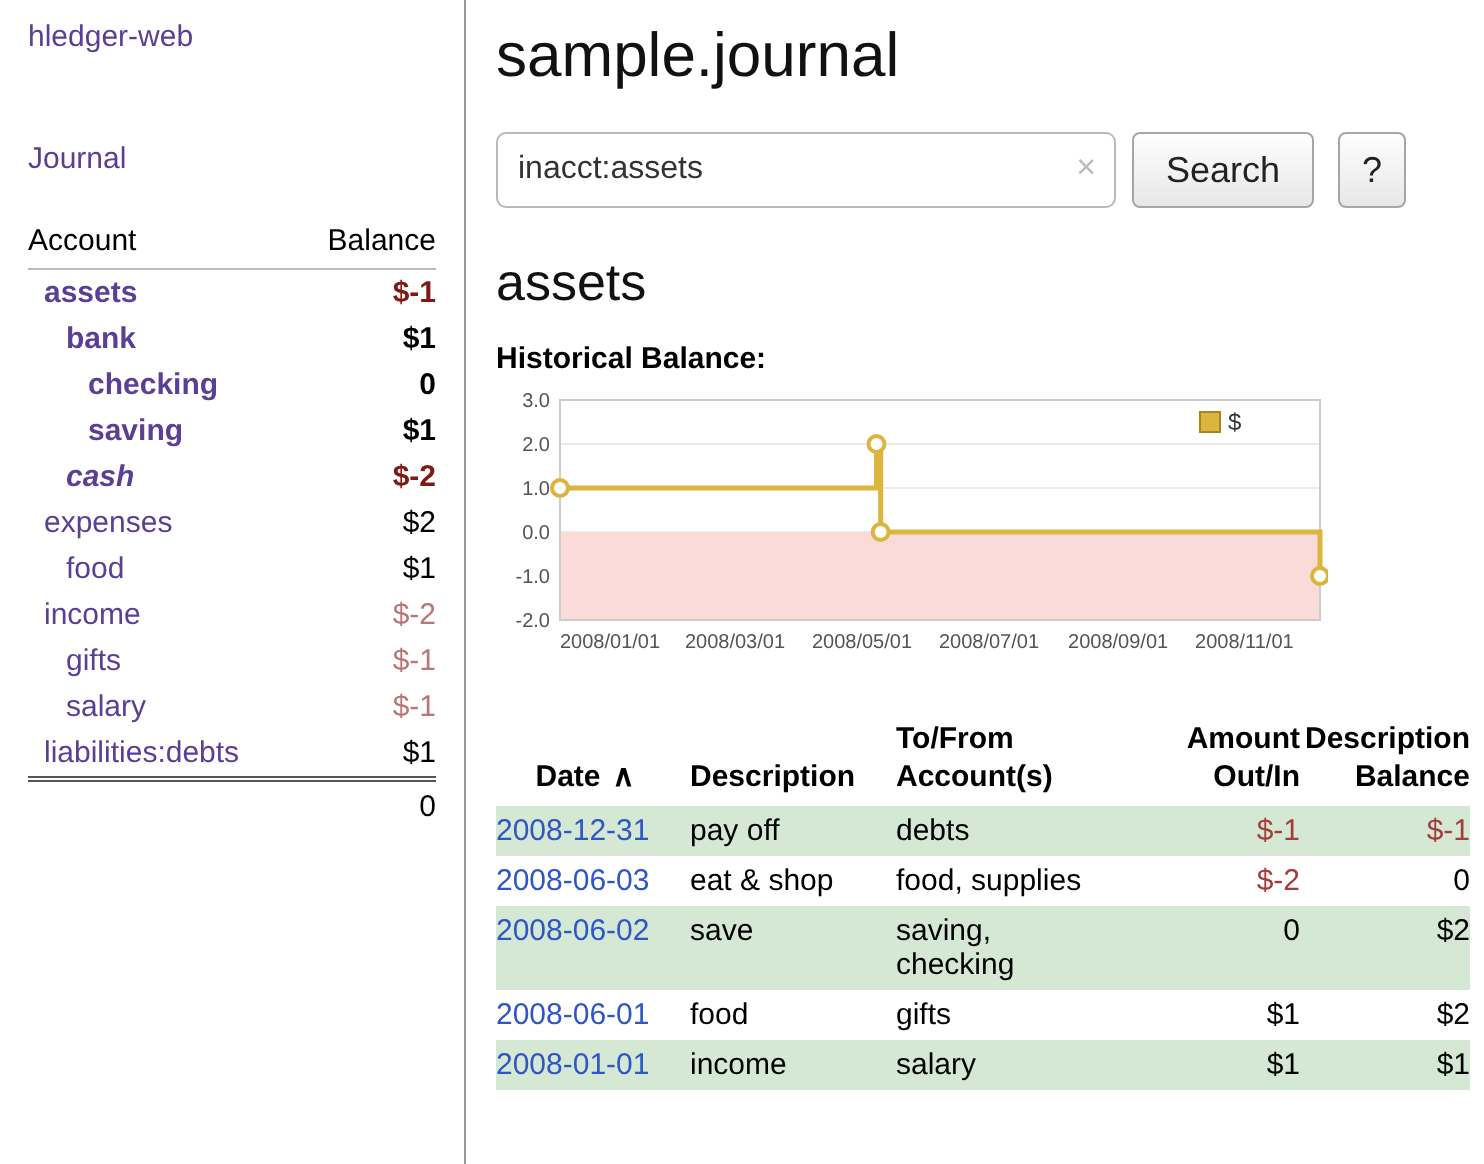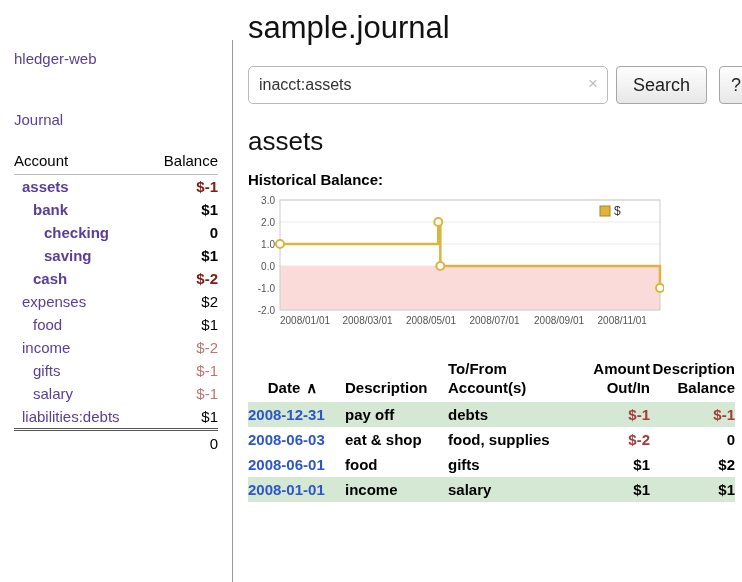"hledger-web" .sidebar { margin-top: 40px -> none }
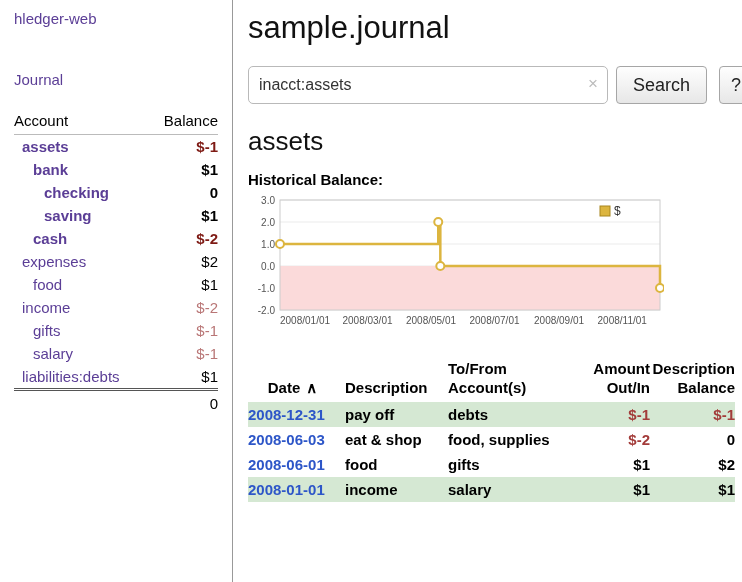"inacct:assets" .searchbox { width: 360px -> 310px }
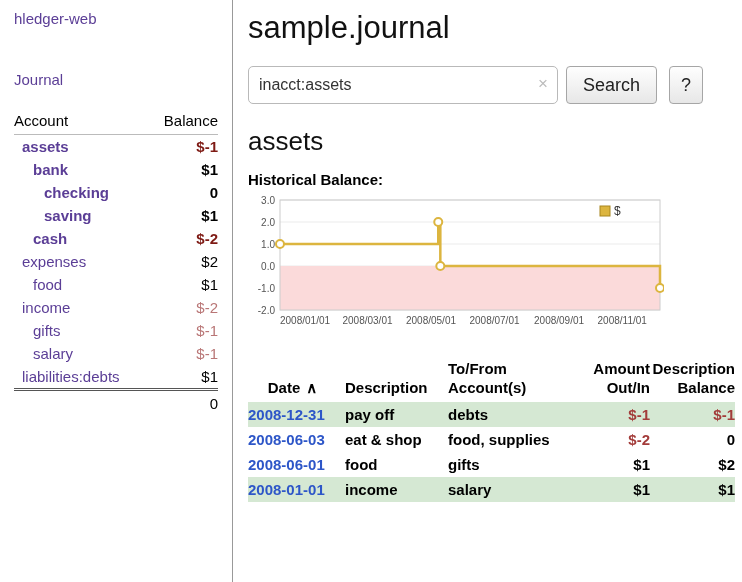"cash" a.acct { font-style: none -> italic }
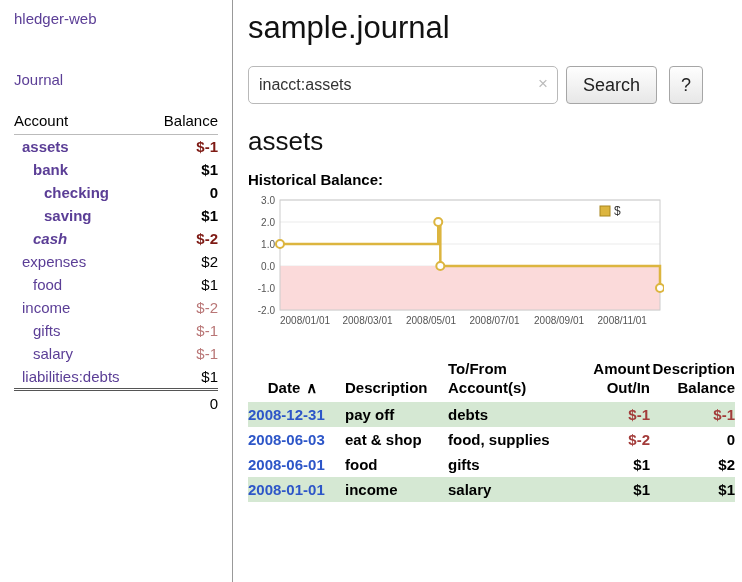"2008-12-31" .txns td { font-weight: bold -> none }
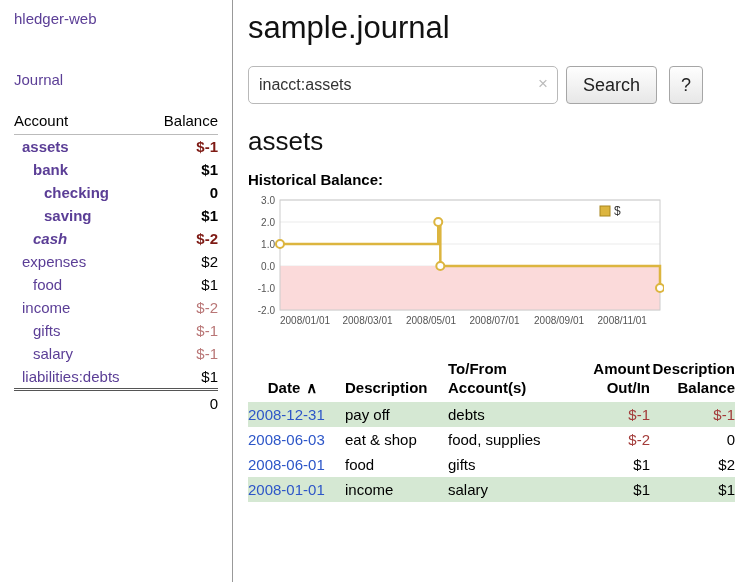"2008-06-02" tr.shaded { html: none -> <tr> <td><a>2008-06-02</a></td> <td>save</td> <td>saving, checking</td> <td>0</td> <td>$2</td> </tr> }
